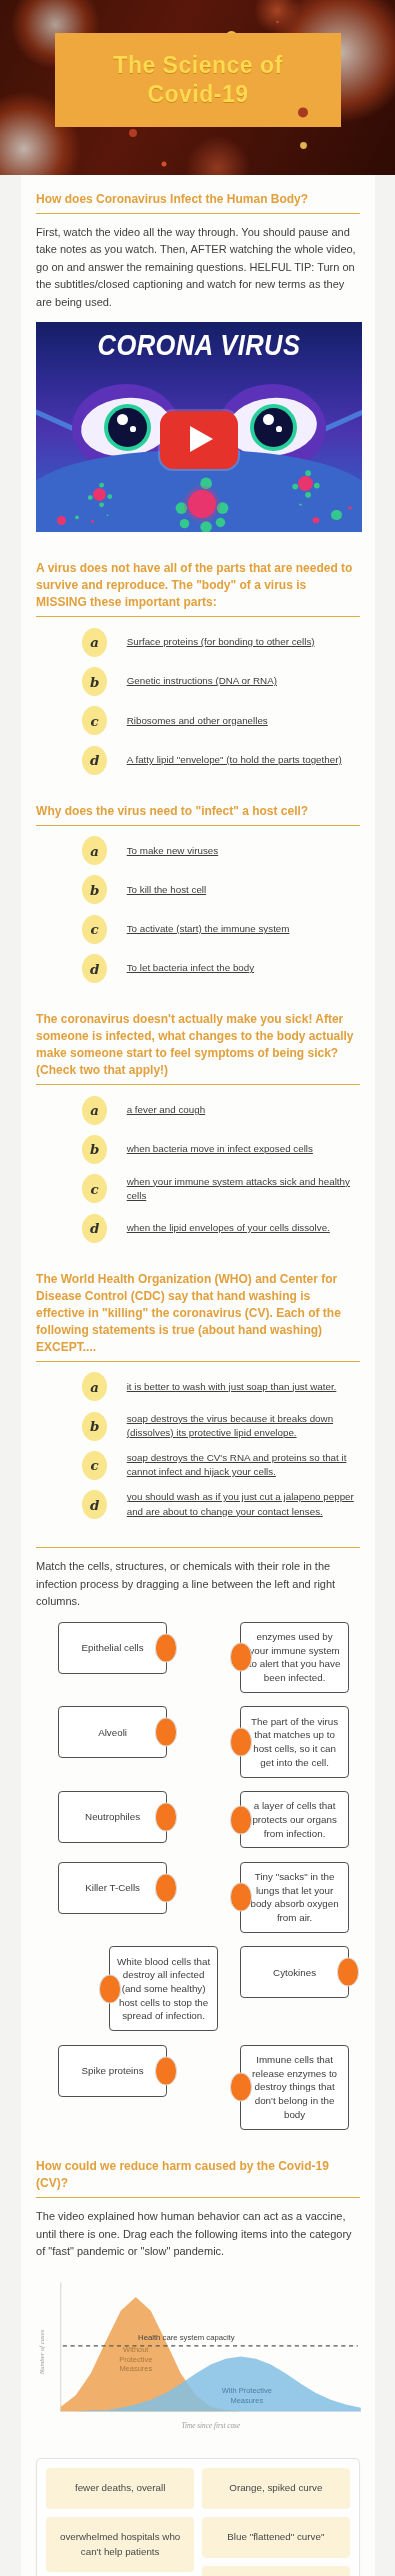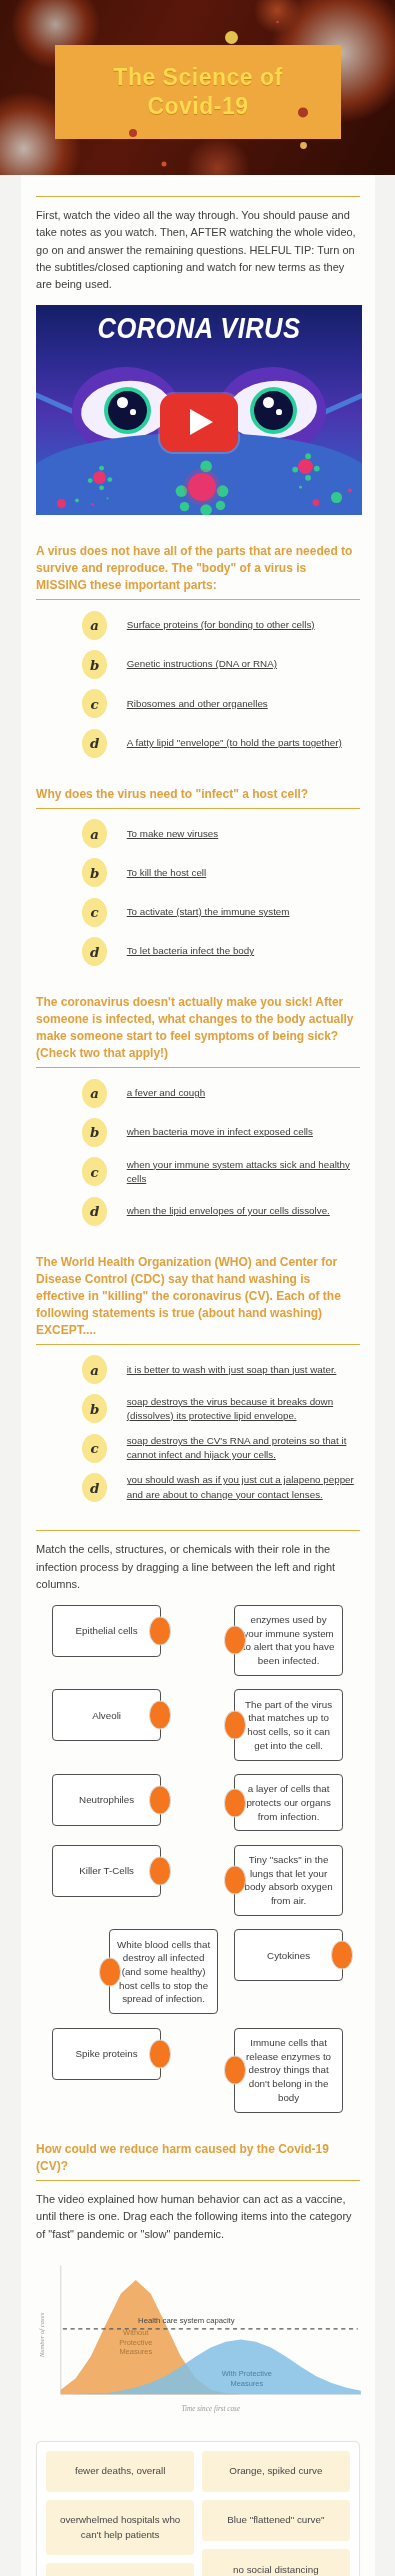"The Science of" .banner-box { top: 45px -> 33px }
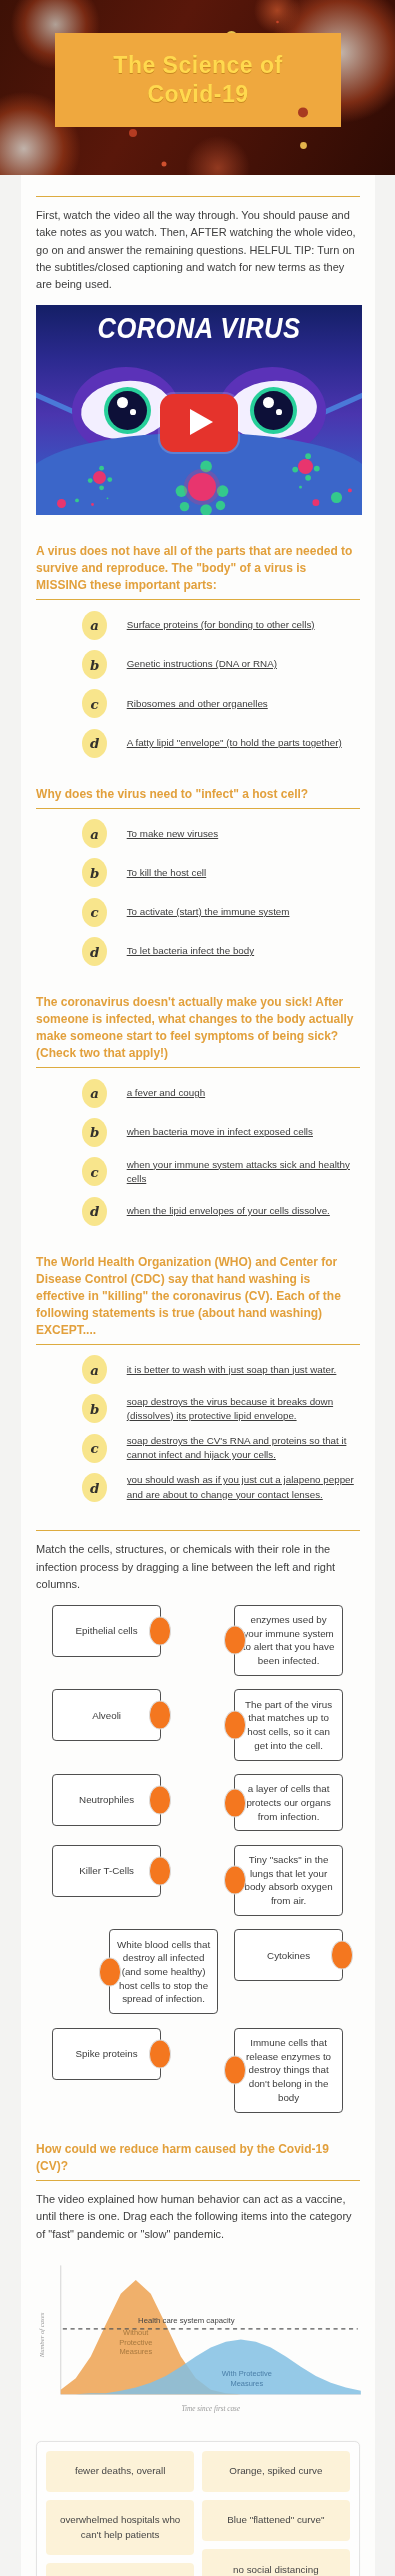"How does Coronavirus Infect the" div.orange-h { html: none -> <div>How does Coronavirus Infect the Human Body?</div> }
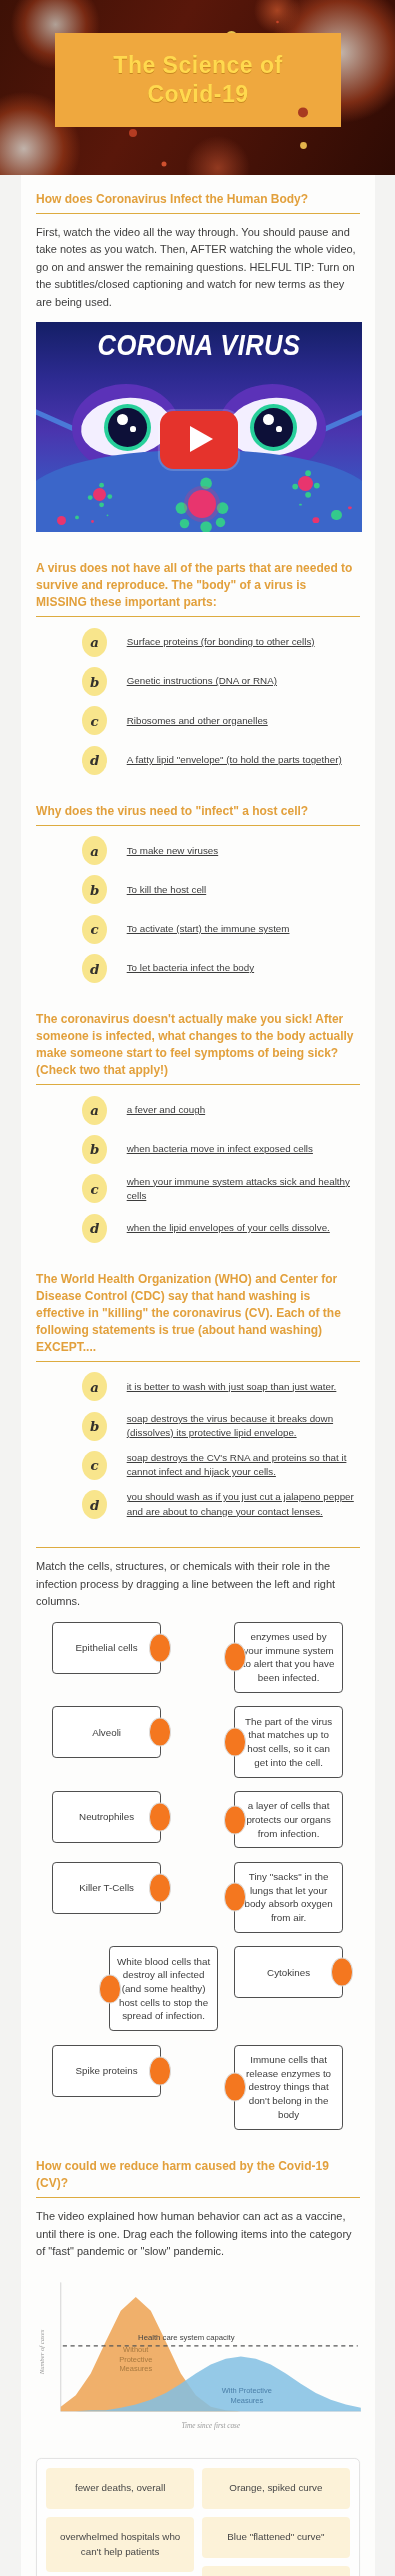"Epithelial cells" .mleft { margin-left: 16px -> 22px }
